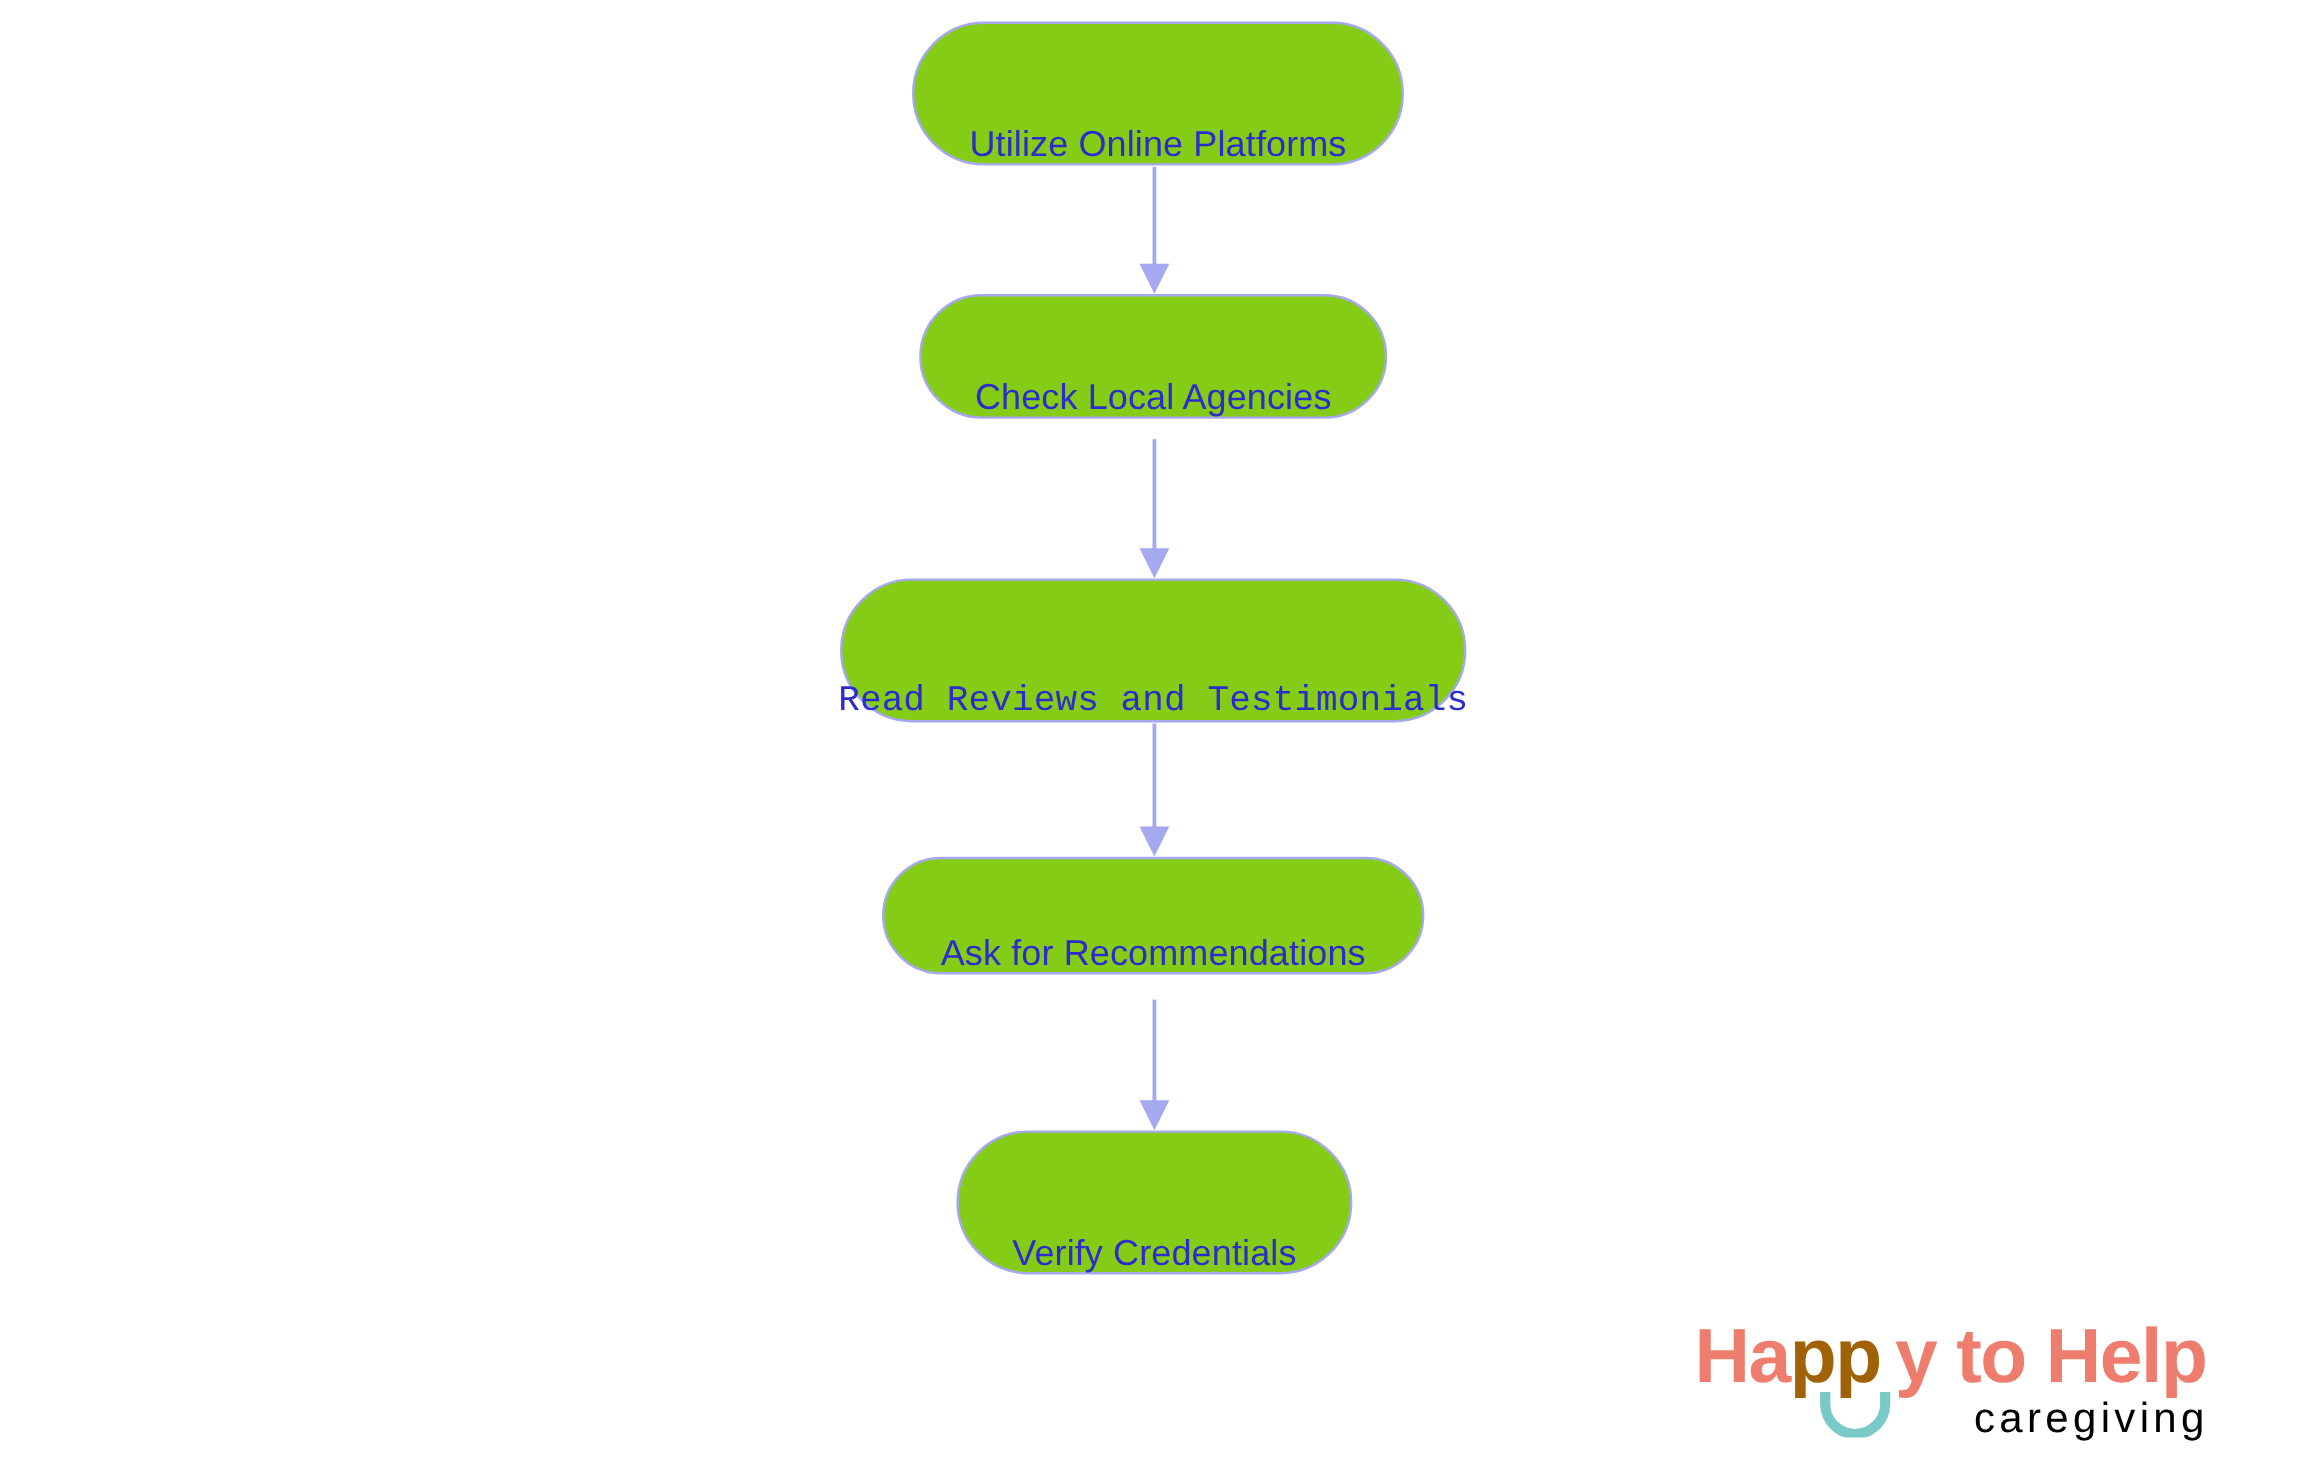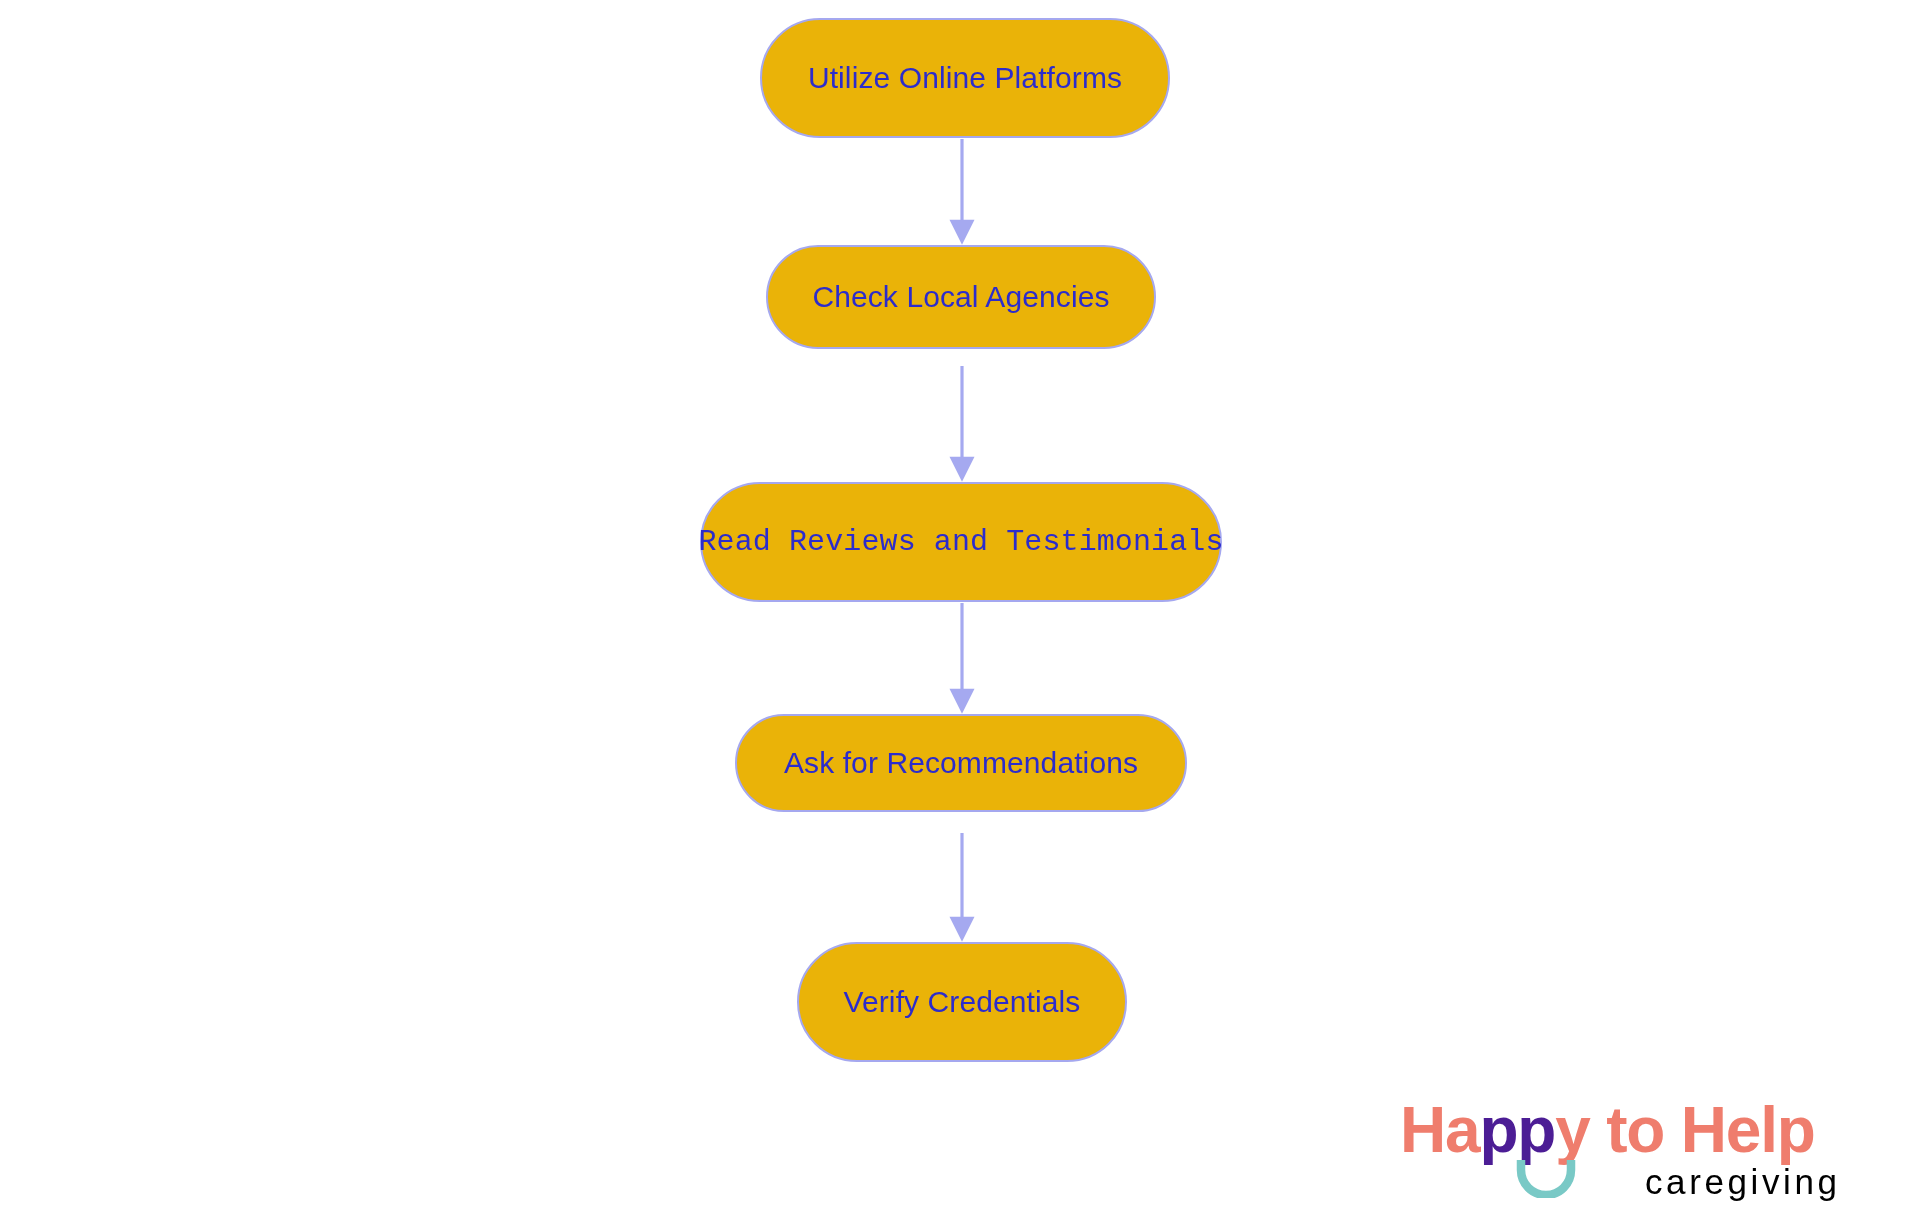"Utilize Online Platforms" .node { align-items: center -> flex-end; background: #eab308 -> #84cc16 }
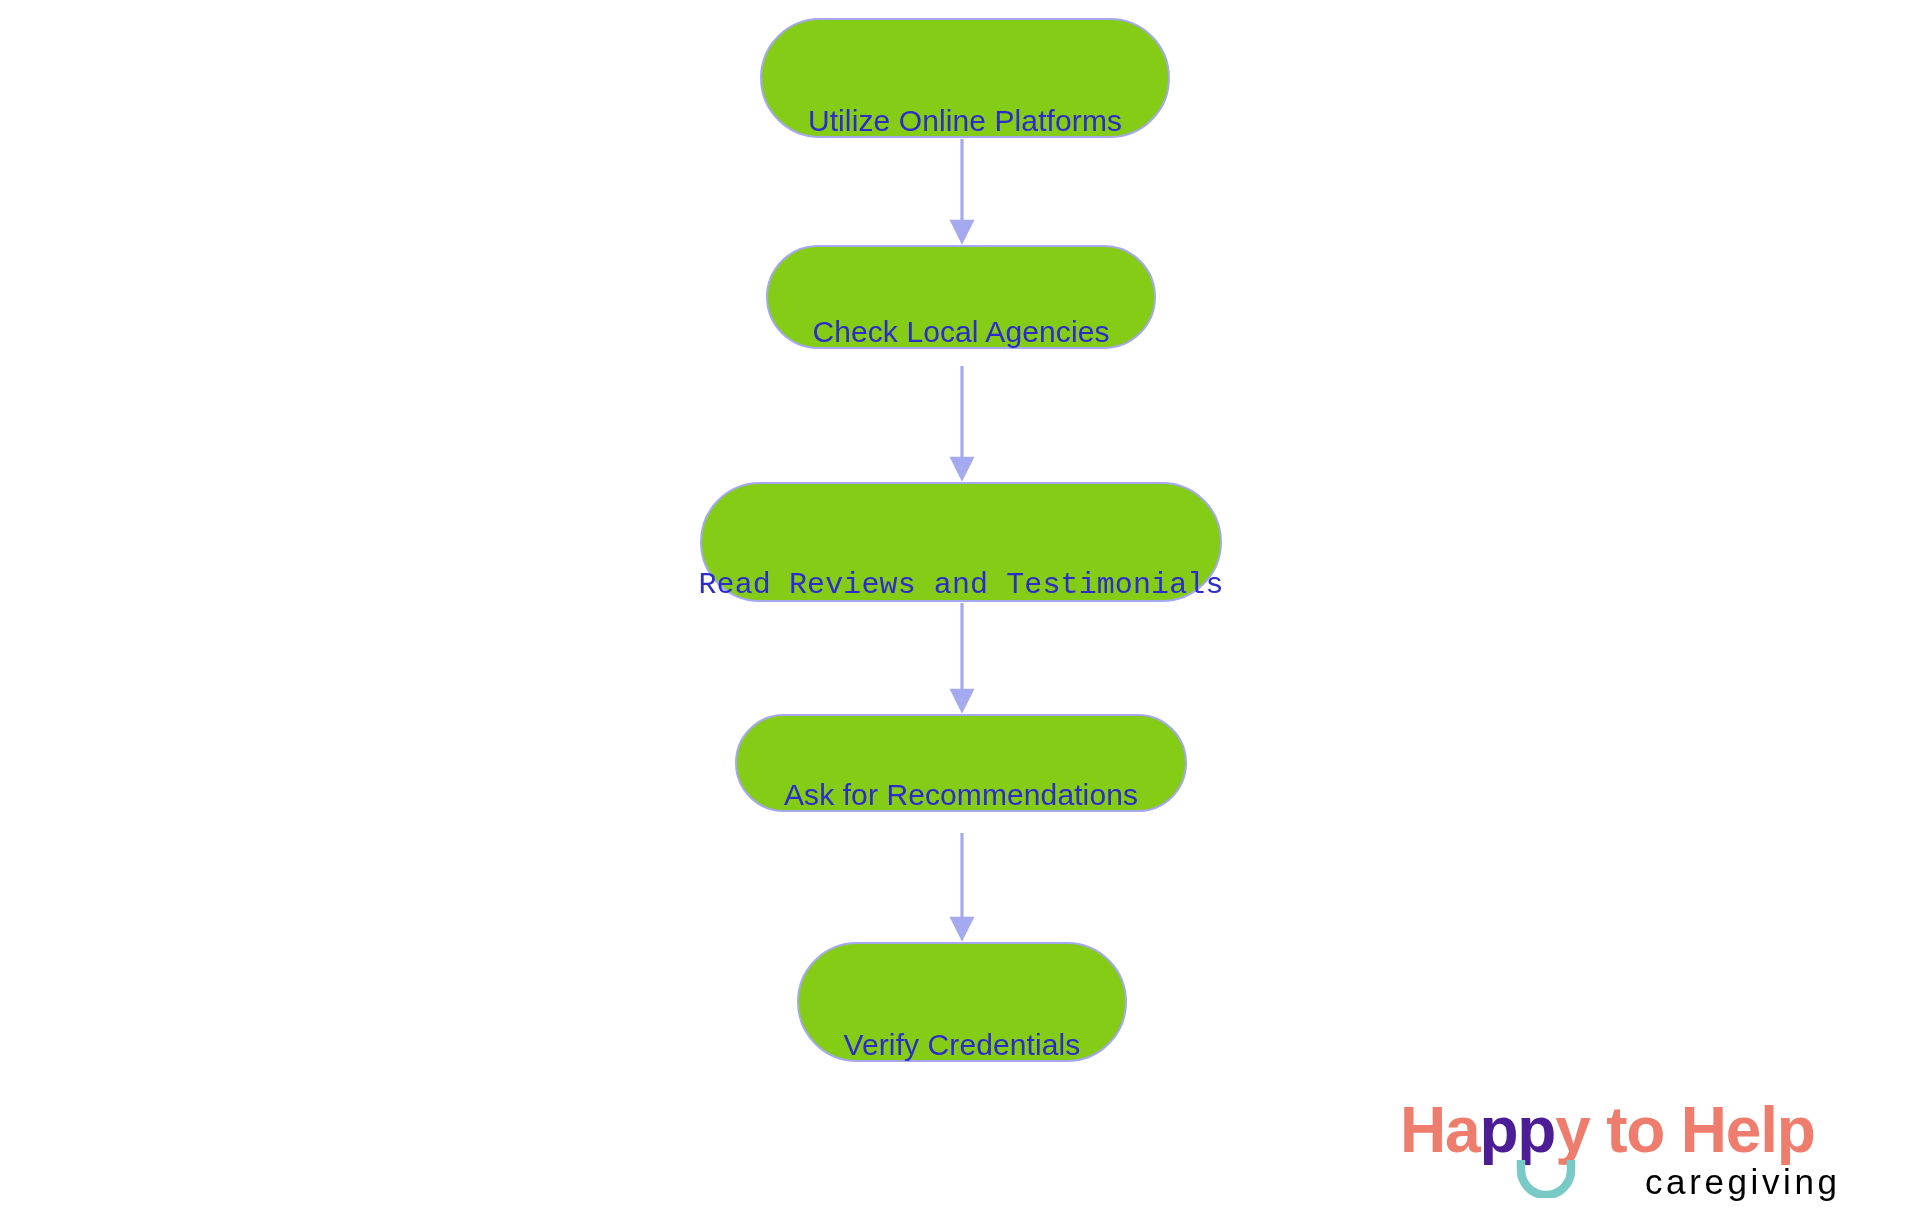"Ha" .logo-coral { margin-left: none -> 12px }
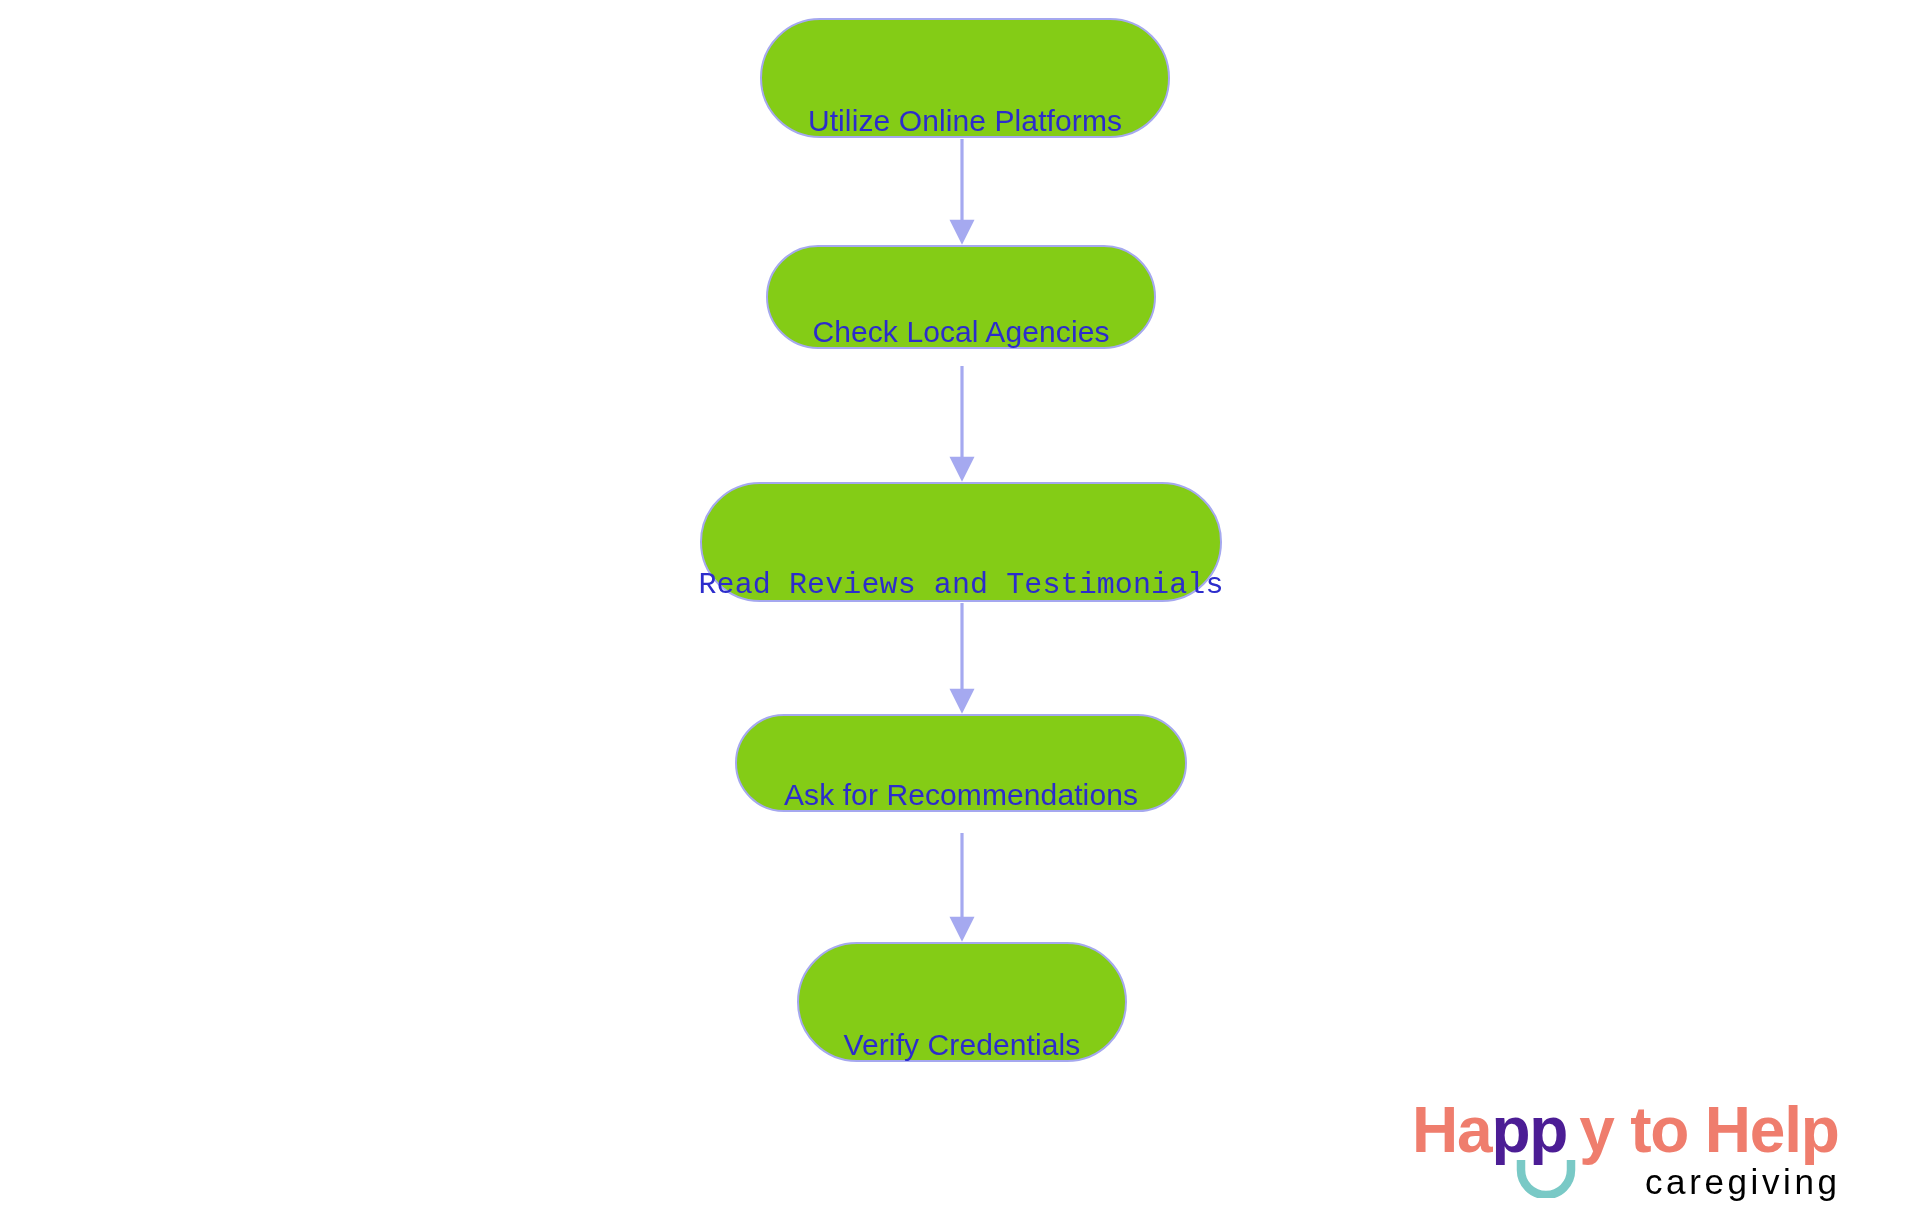"pp" .logo-teal { color: #4c1d95 -> #a16207 }
